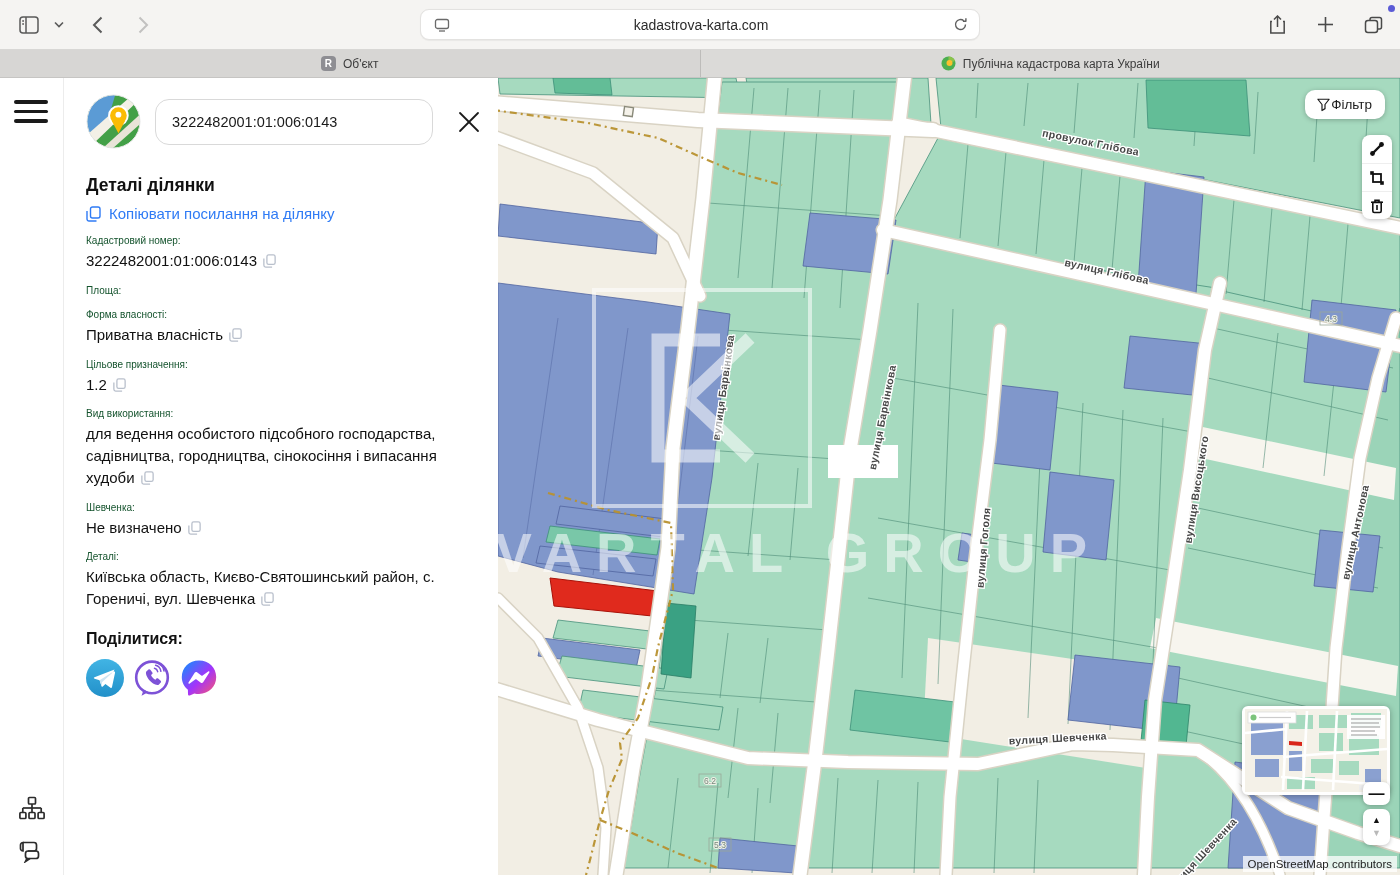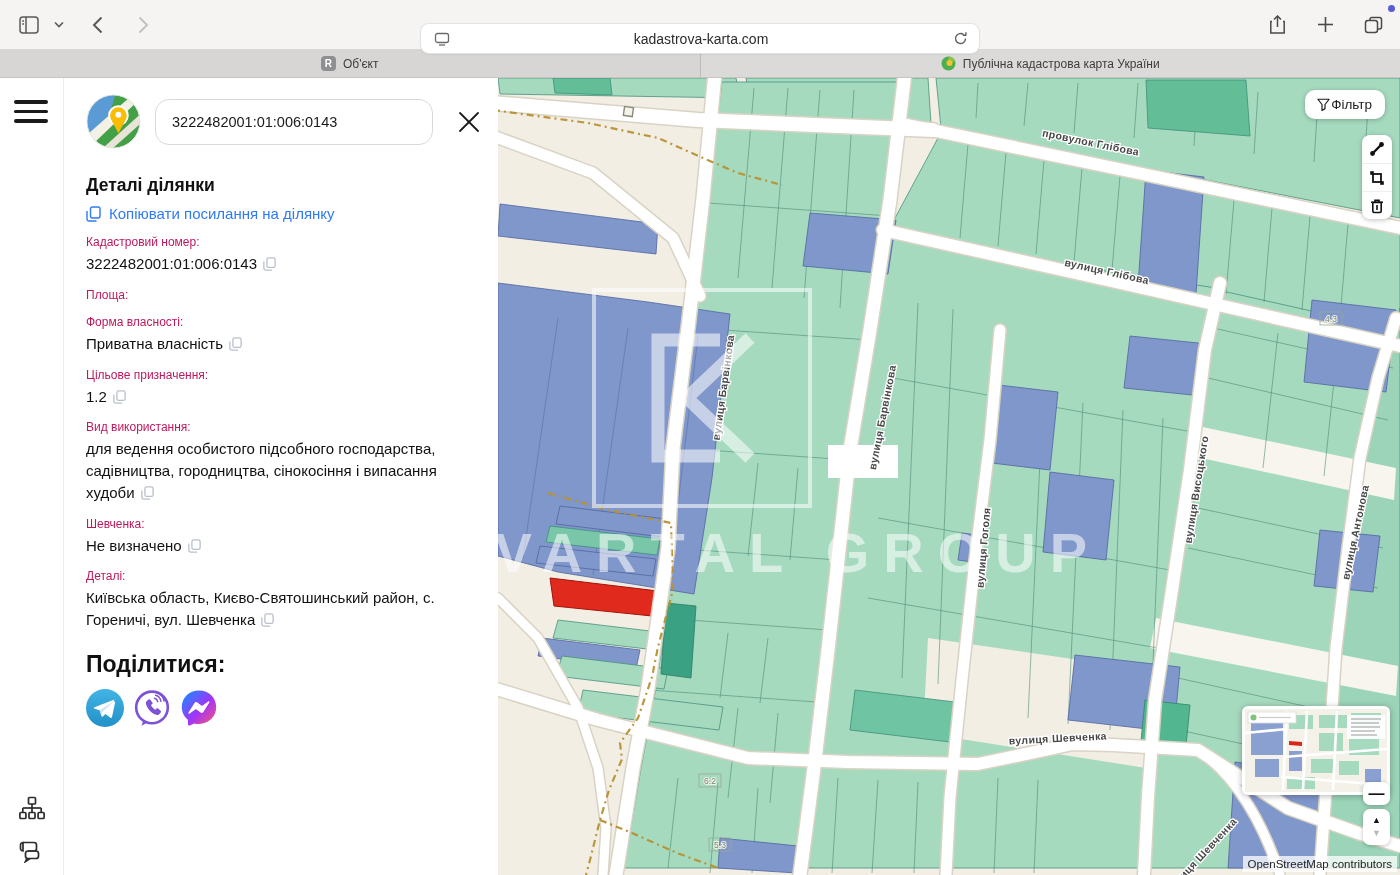"kadastrova-karta.com" .urlbar { top: 23px -> 9px }
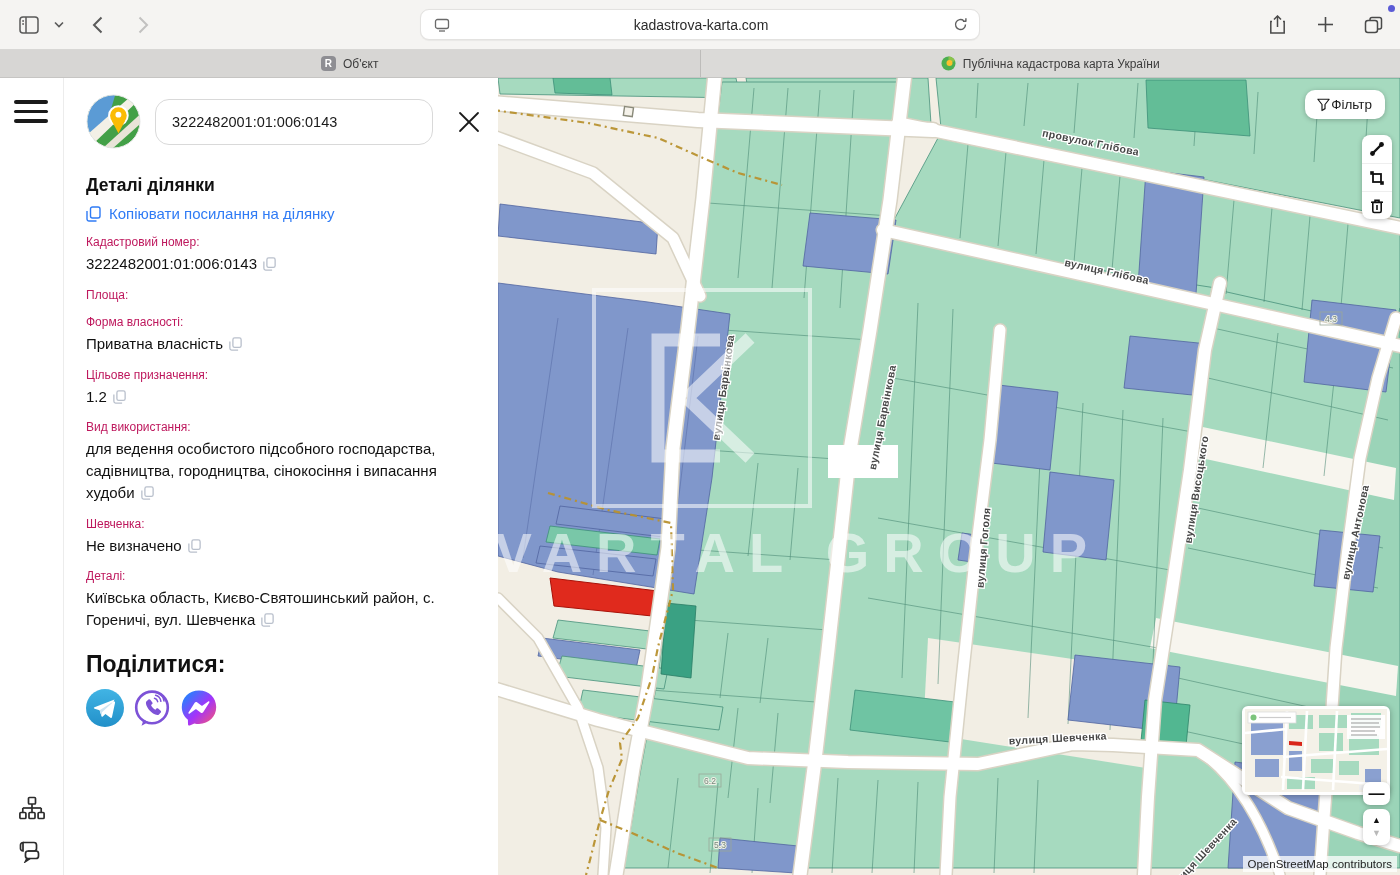"Кадастровий номер:" .field .lbl { color: #be185d -> #14532d; font-size: 12px -> 10px }
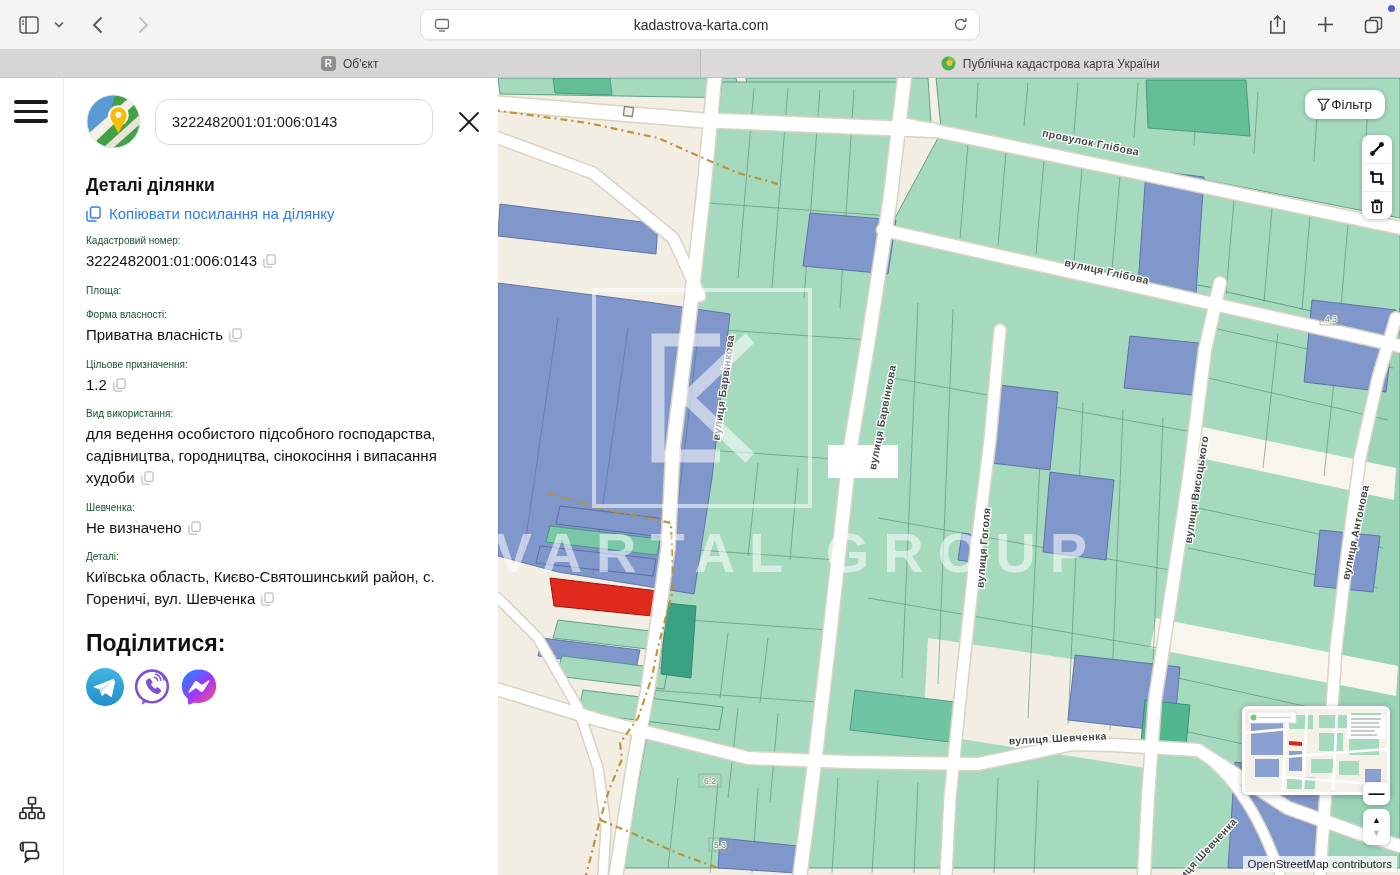"Поділитися:" .share-h { font-size: 23px -> 16px }
